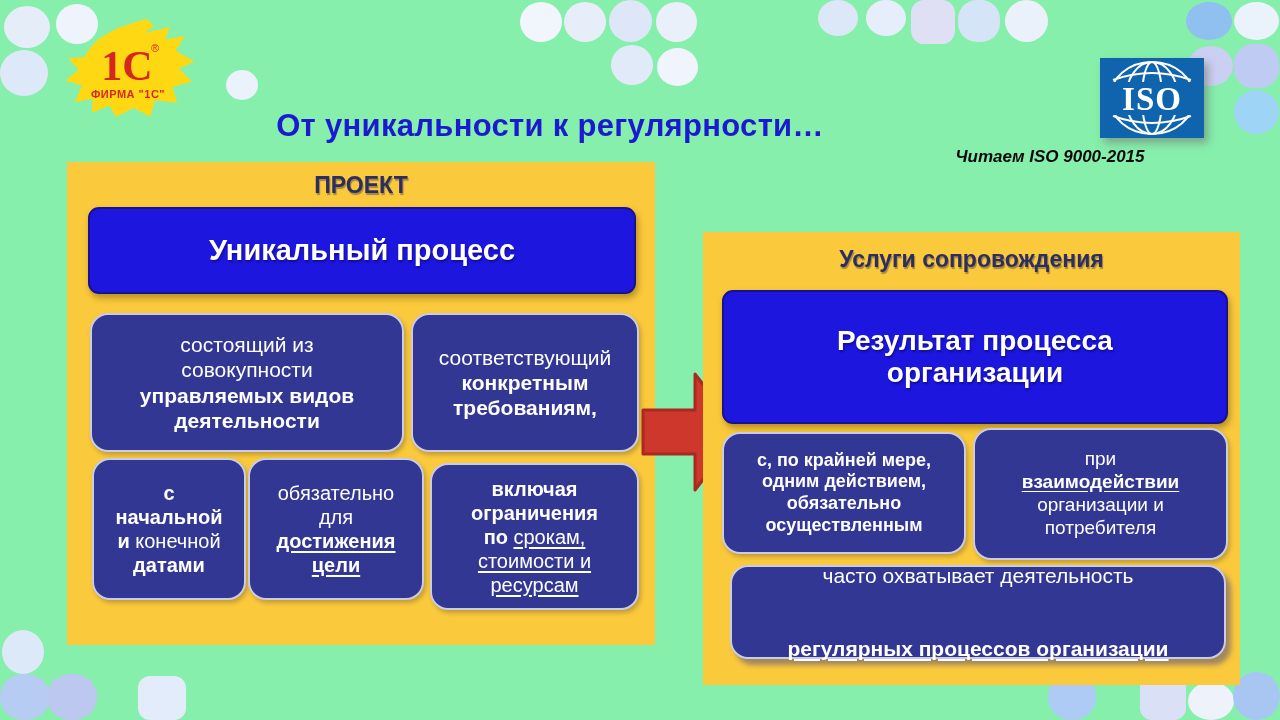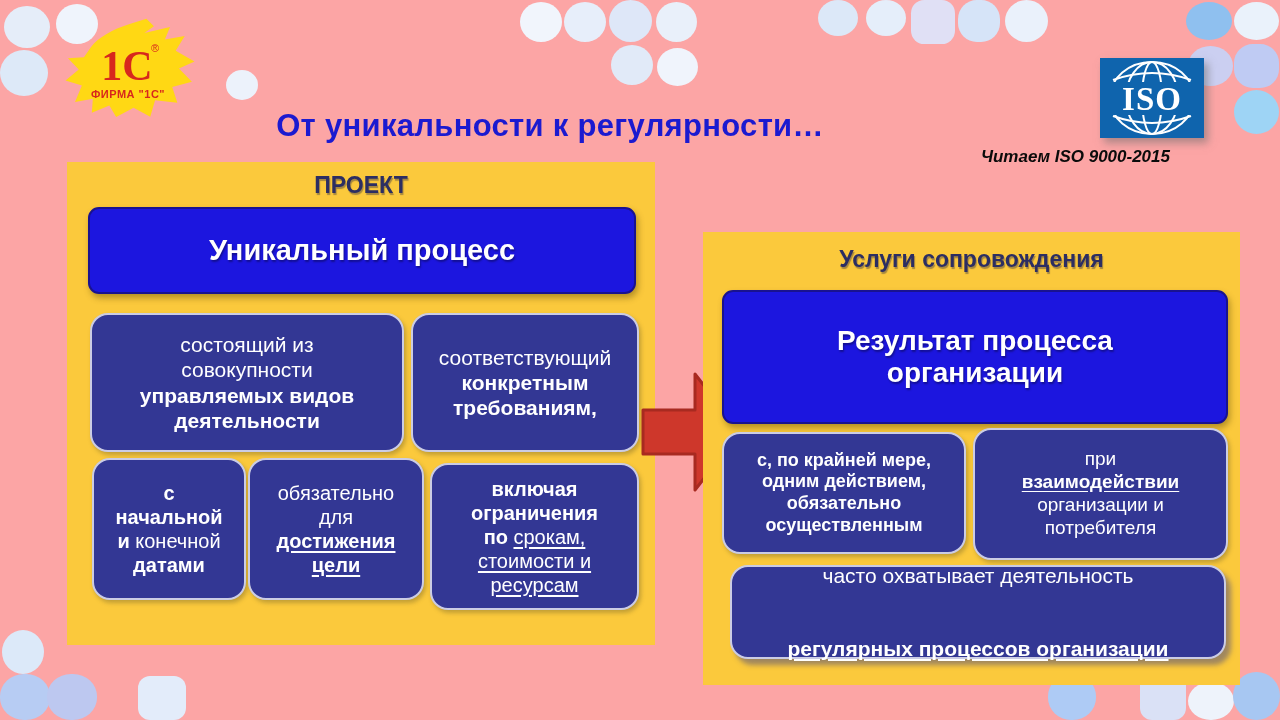"1С" .slide { background: #fca5a5 -> #86efac }
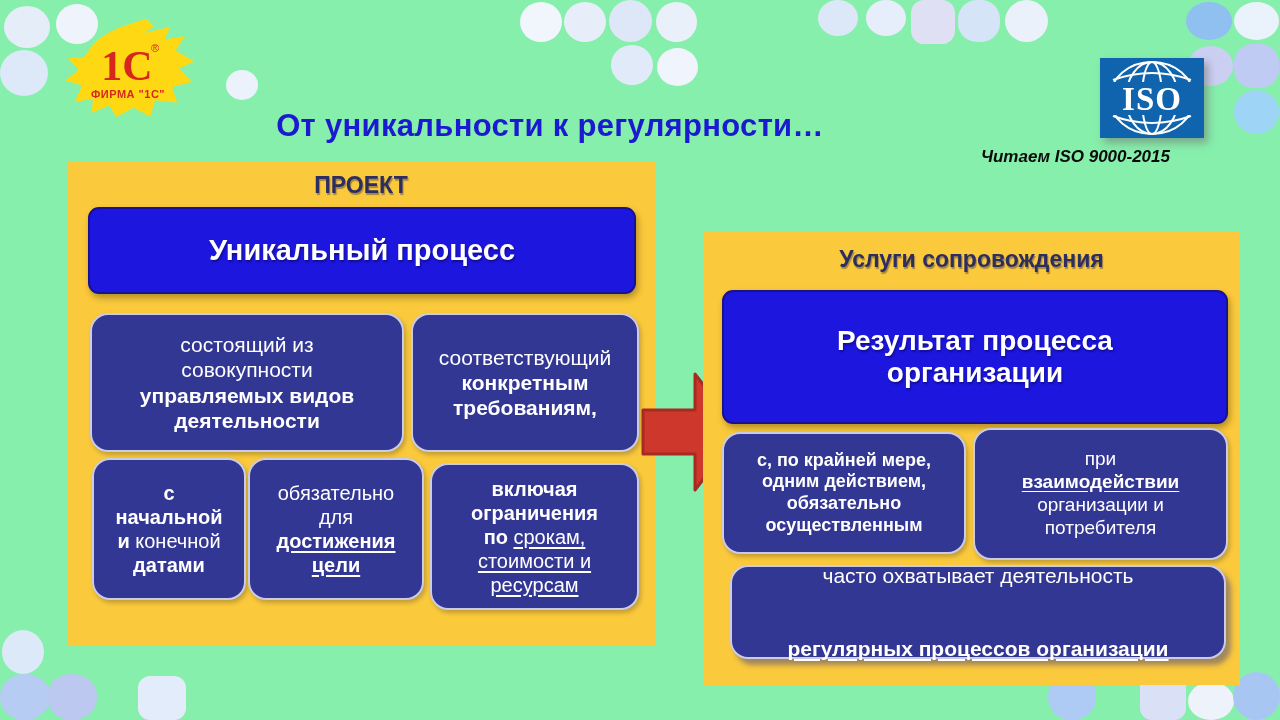"Читаем ISO 9000-2015" .iso-caption { text-align: right -> center }
